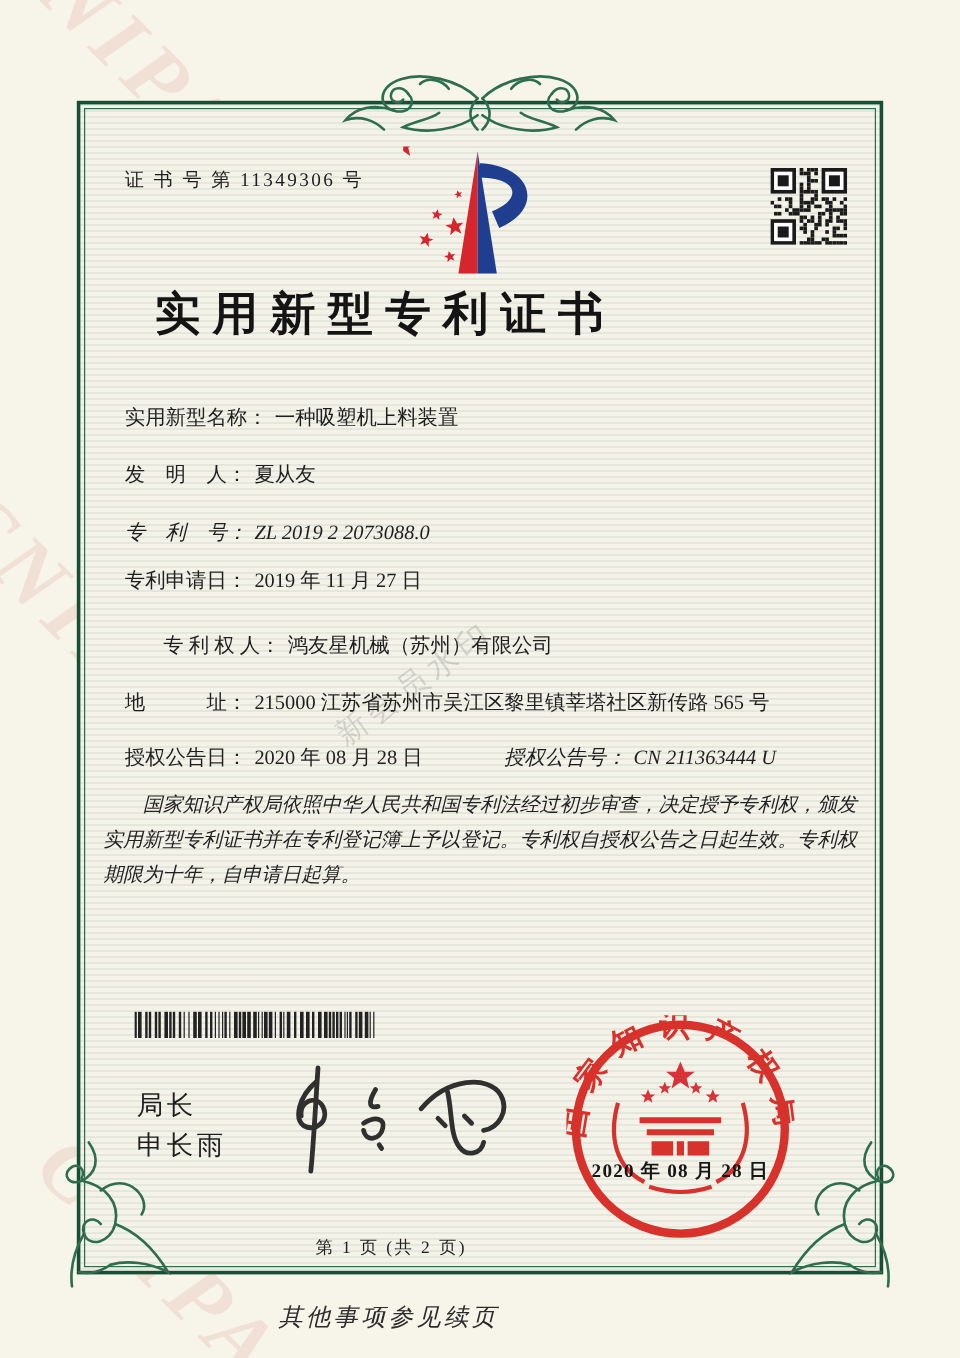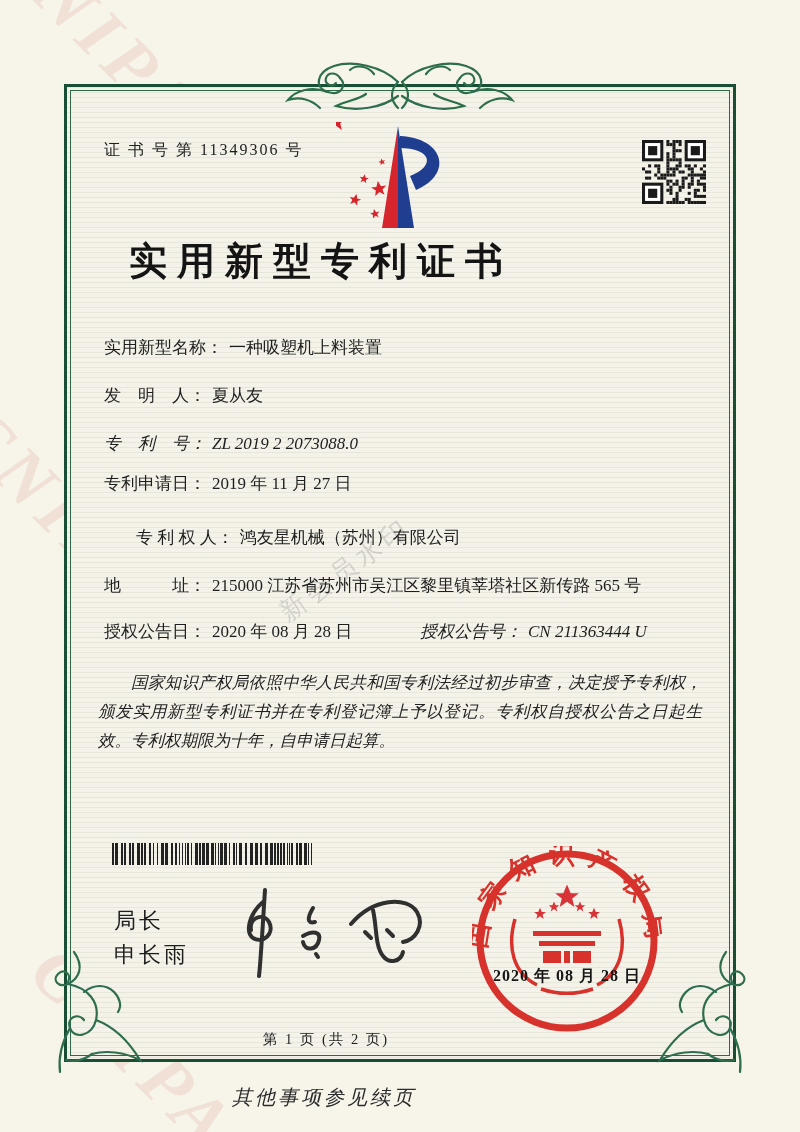"国家知识产权局依照中华人民共和国专利法经过初步审查，决定授予专利权，颁发实用新型" .para-block p { margin: 12px -> 0 }
